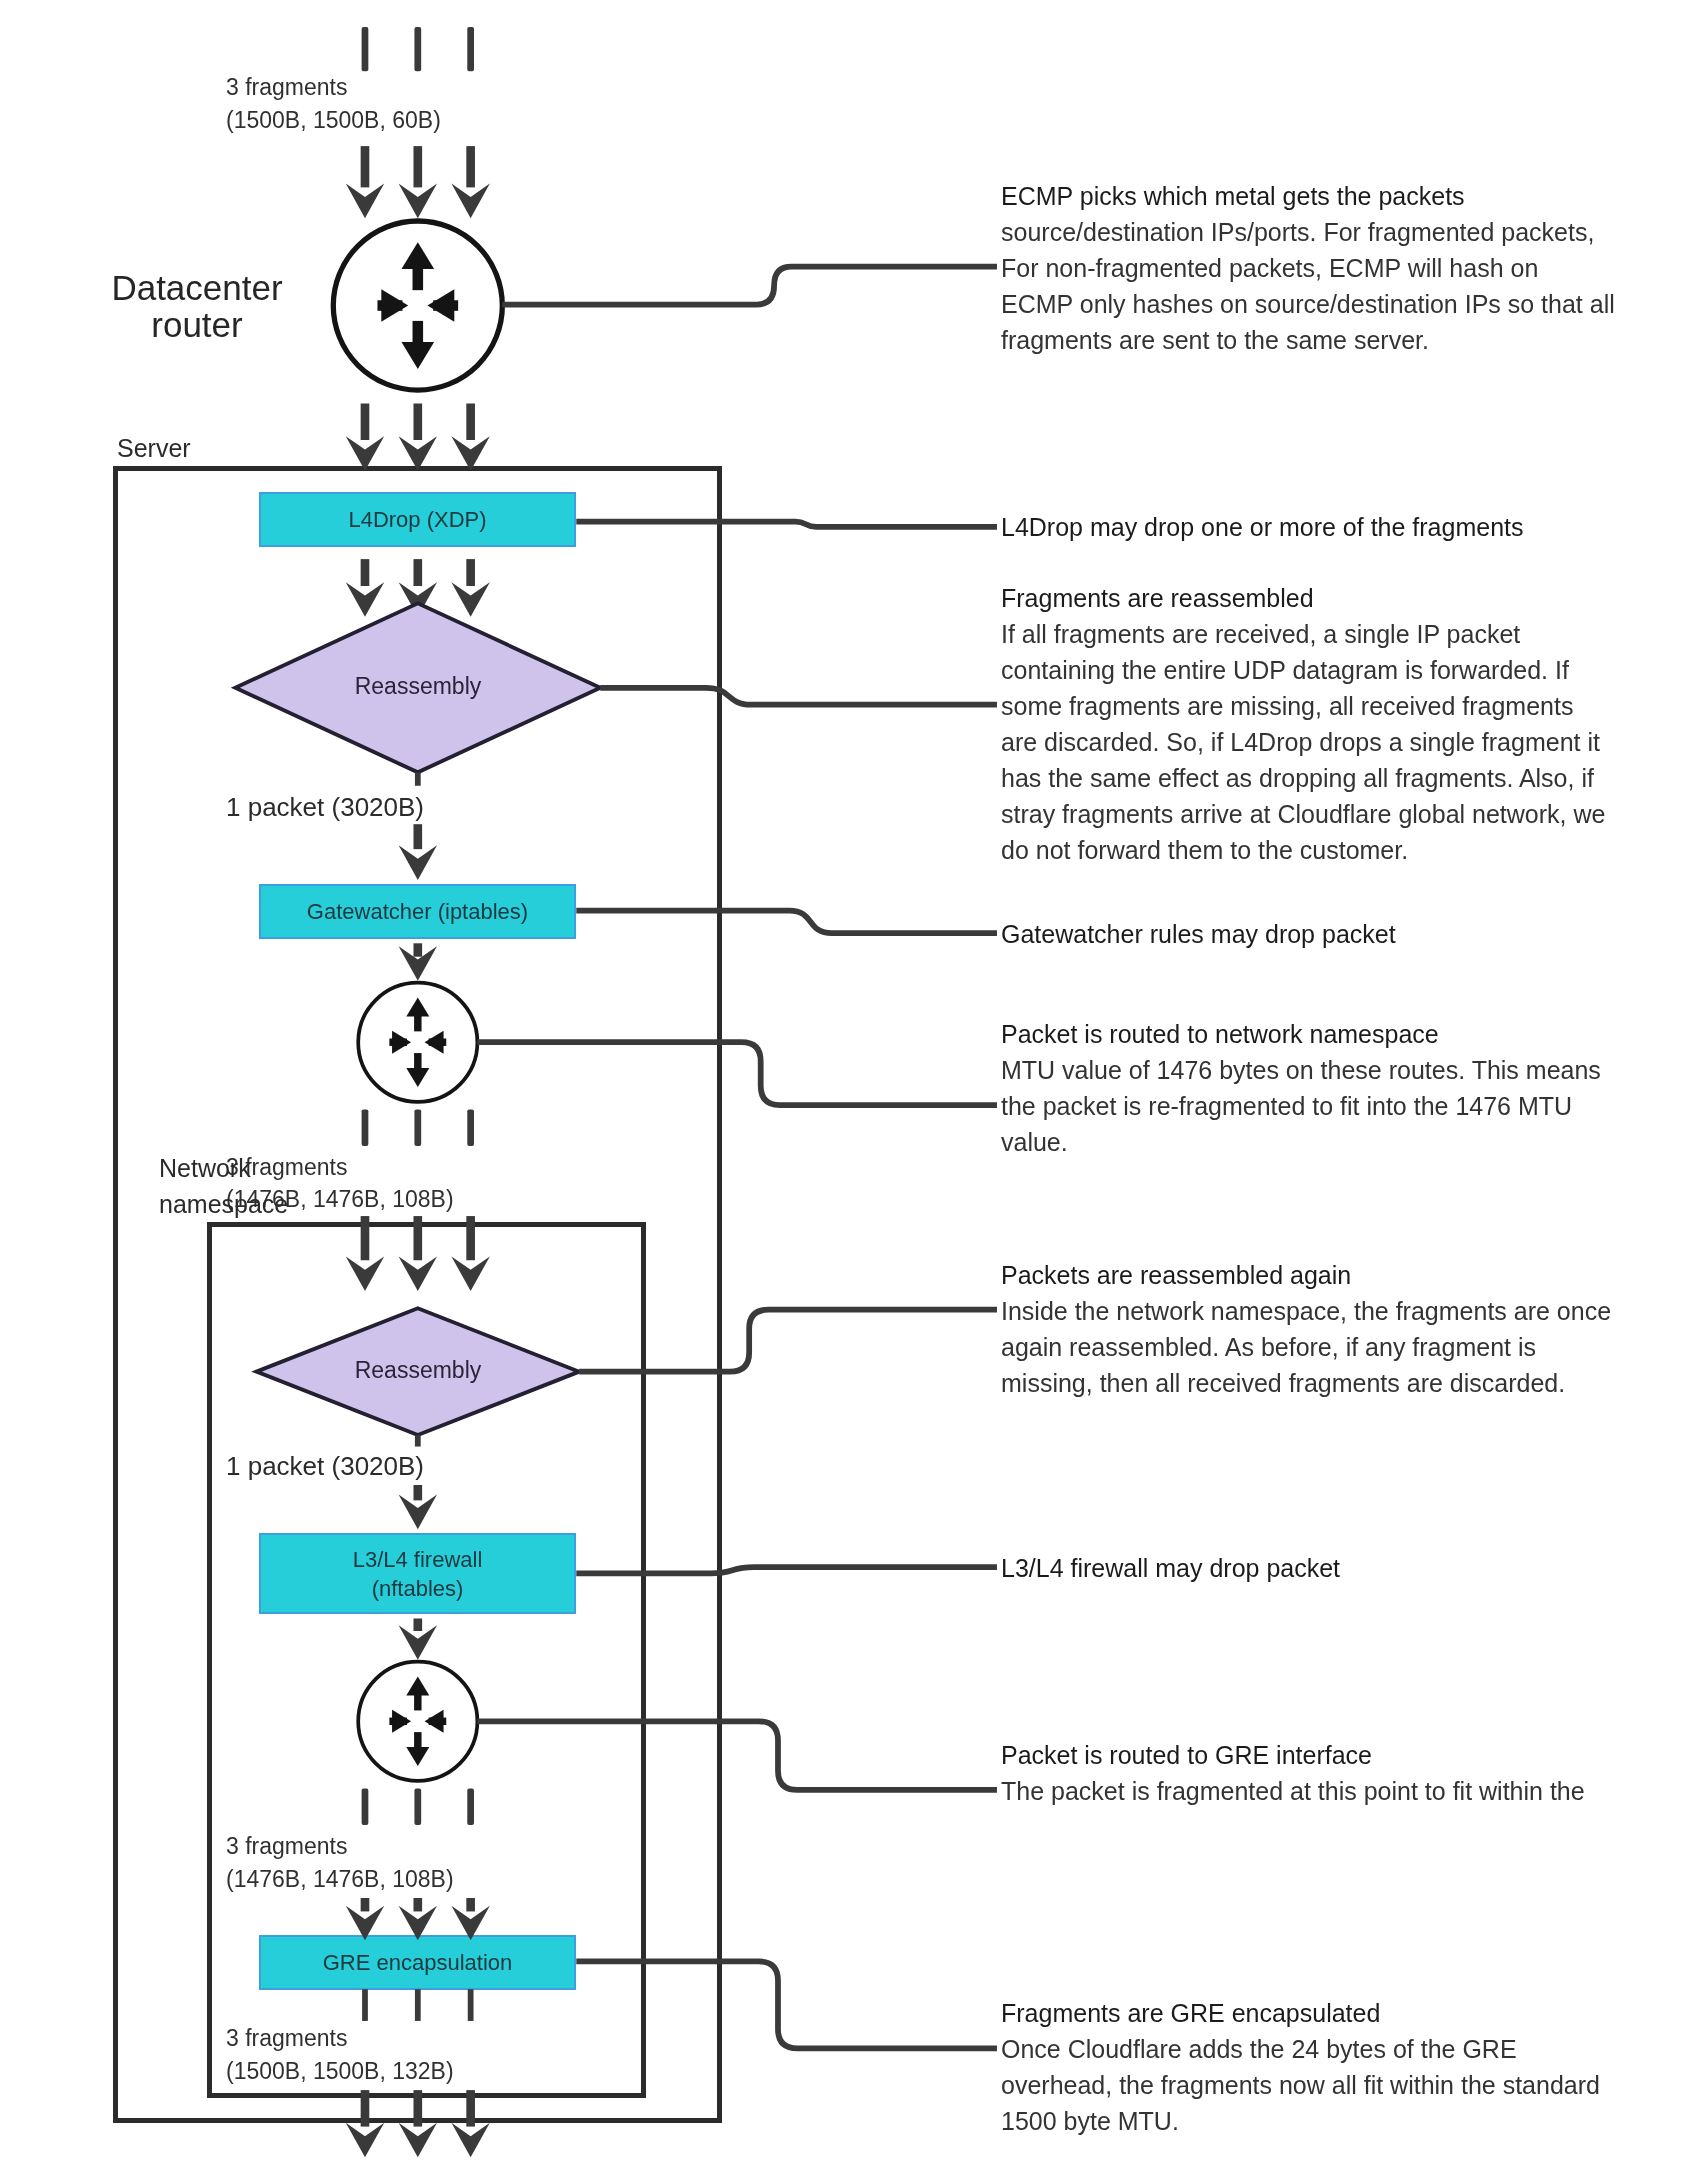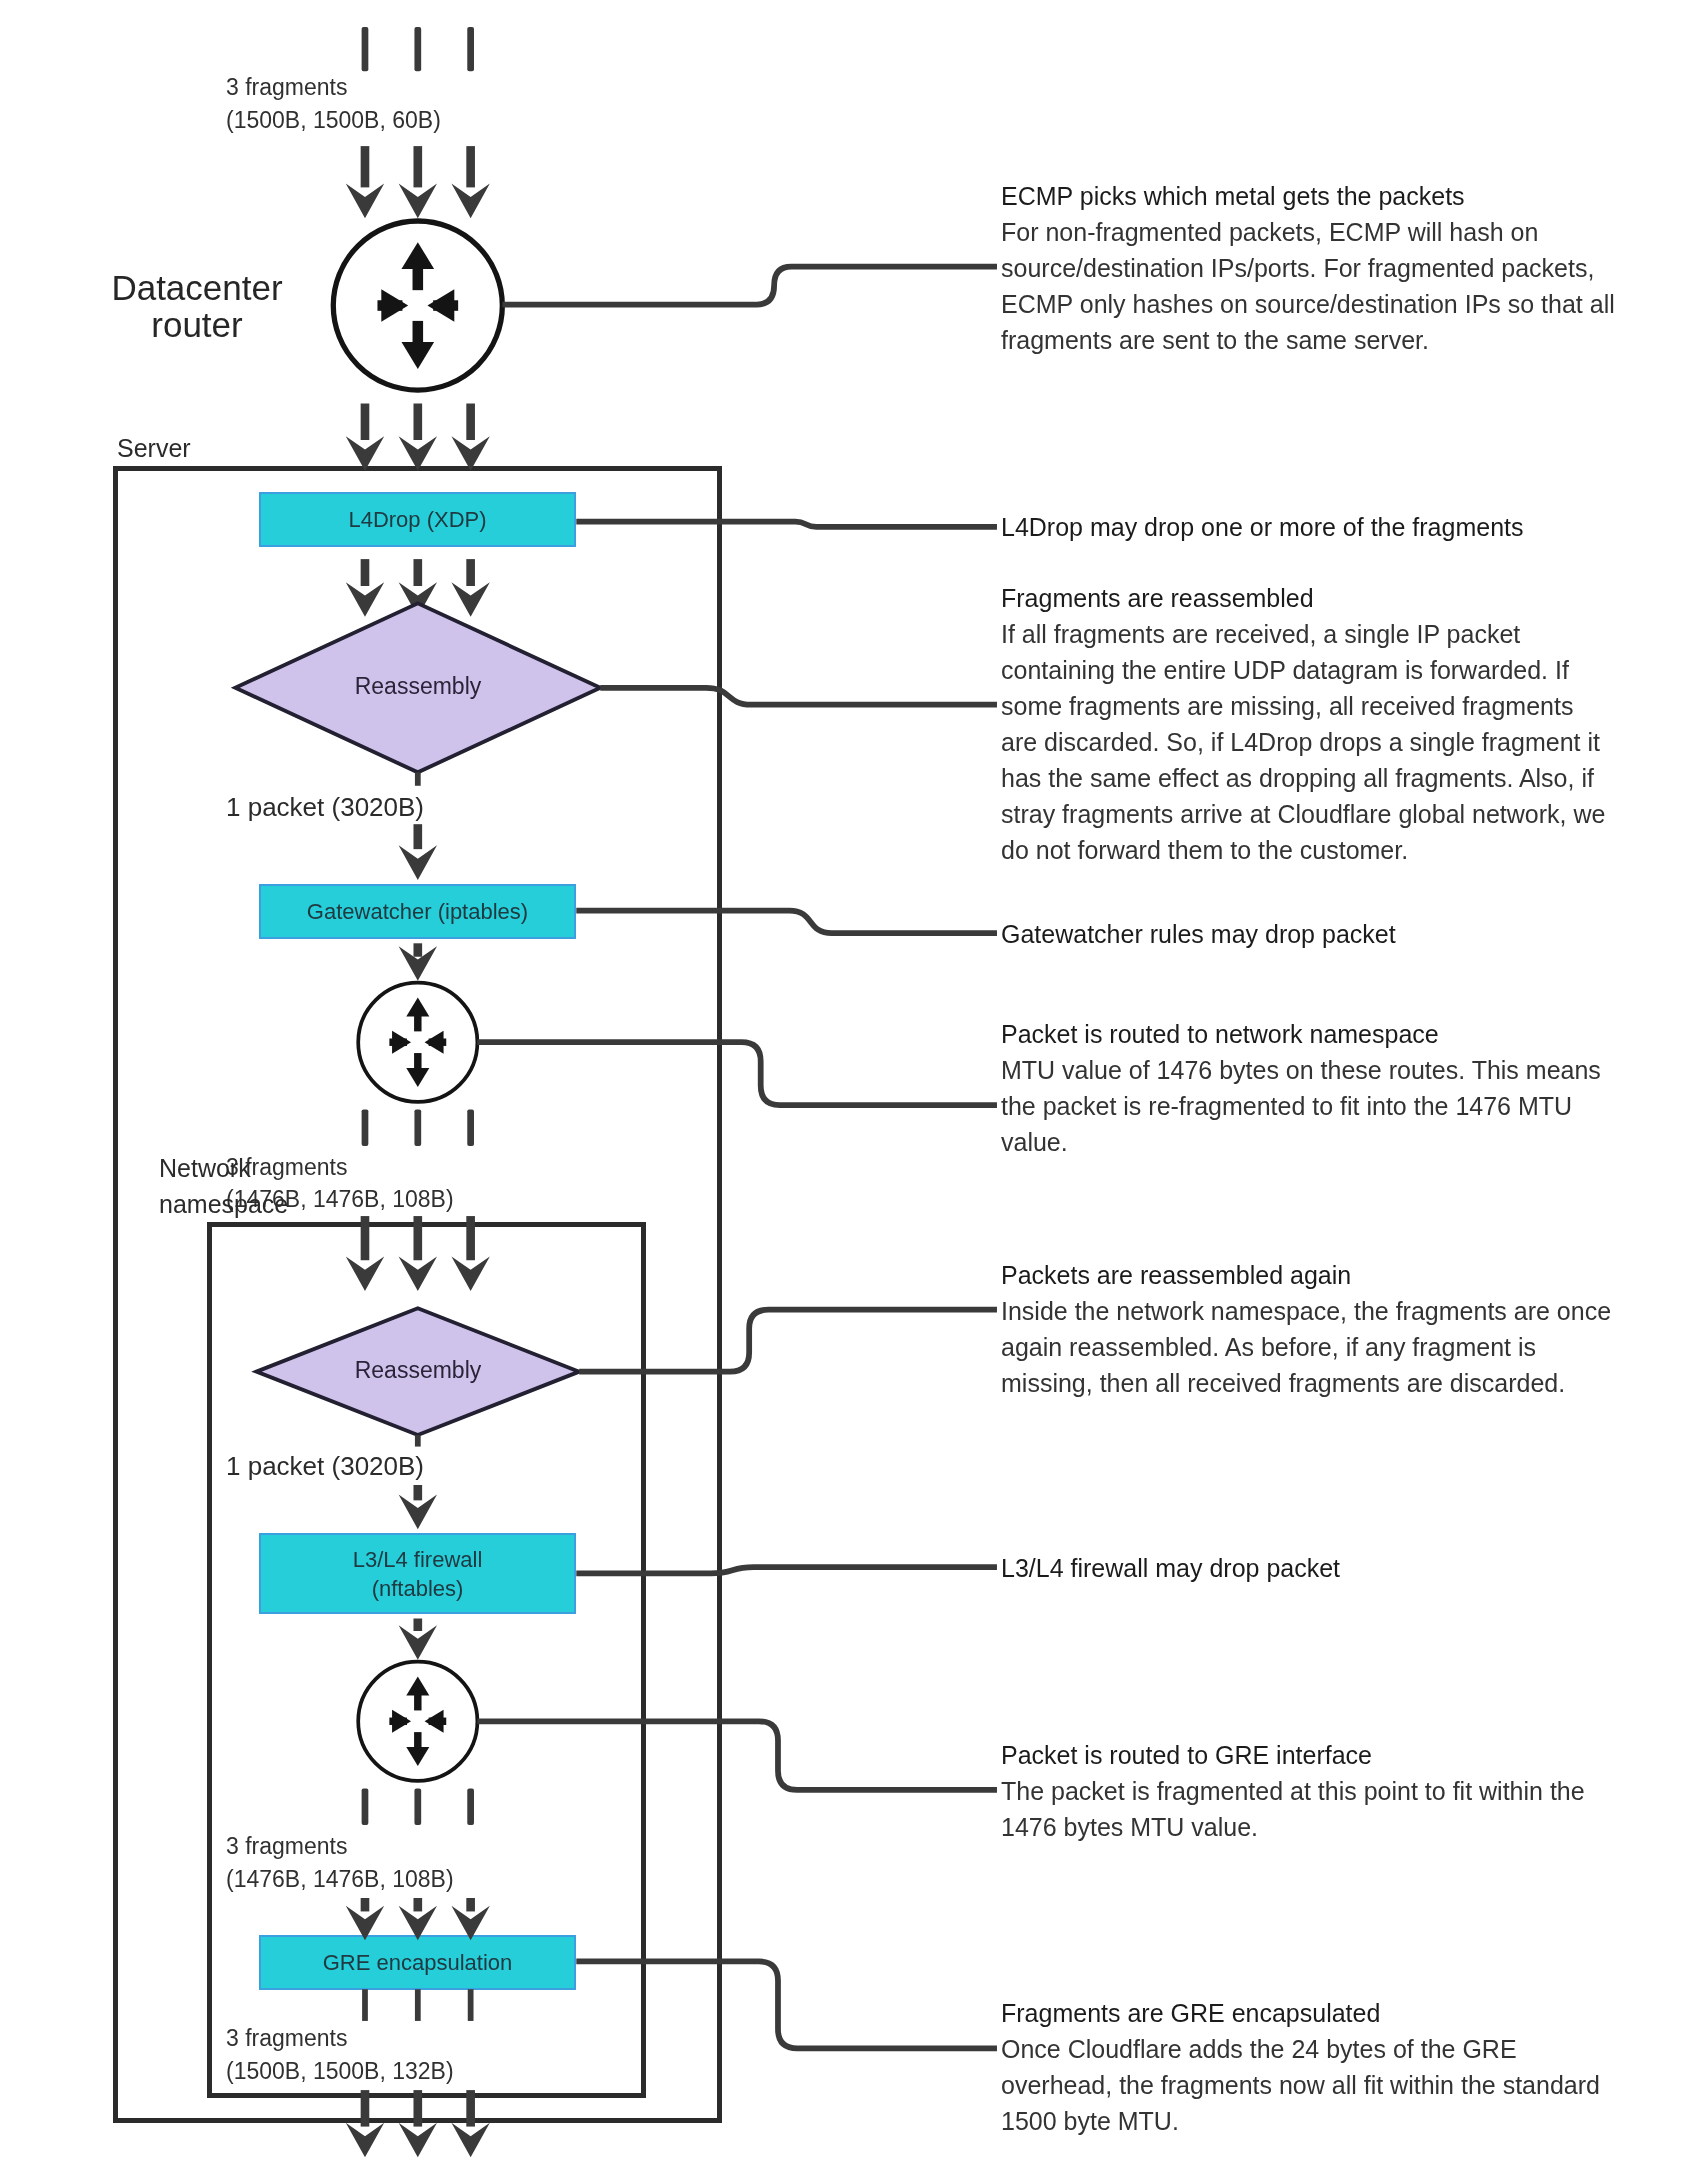"For non-fragmented packets, ECMP will" div.ann-l { order: before "source/destination IPs/ports. For" -> after "source/destination IPs/ports. For" }
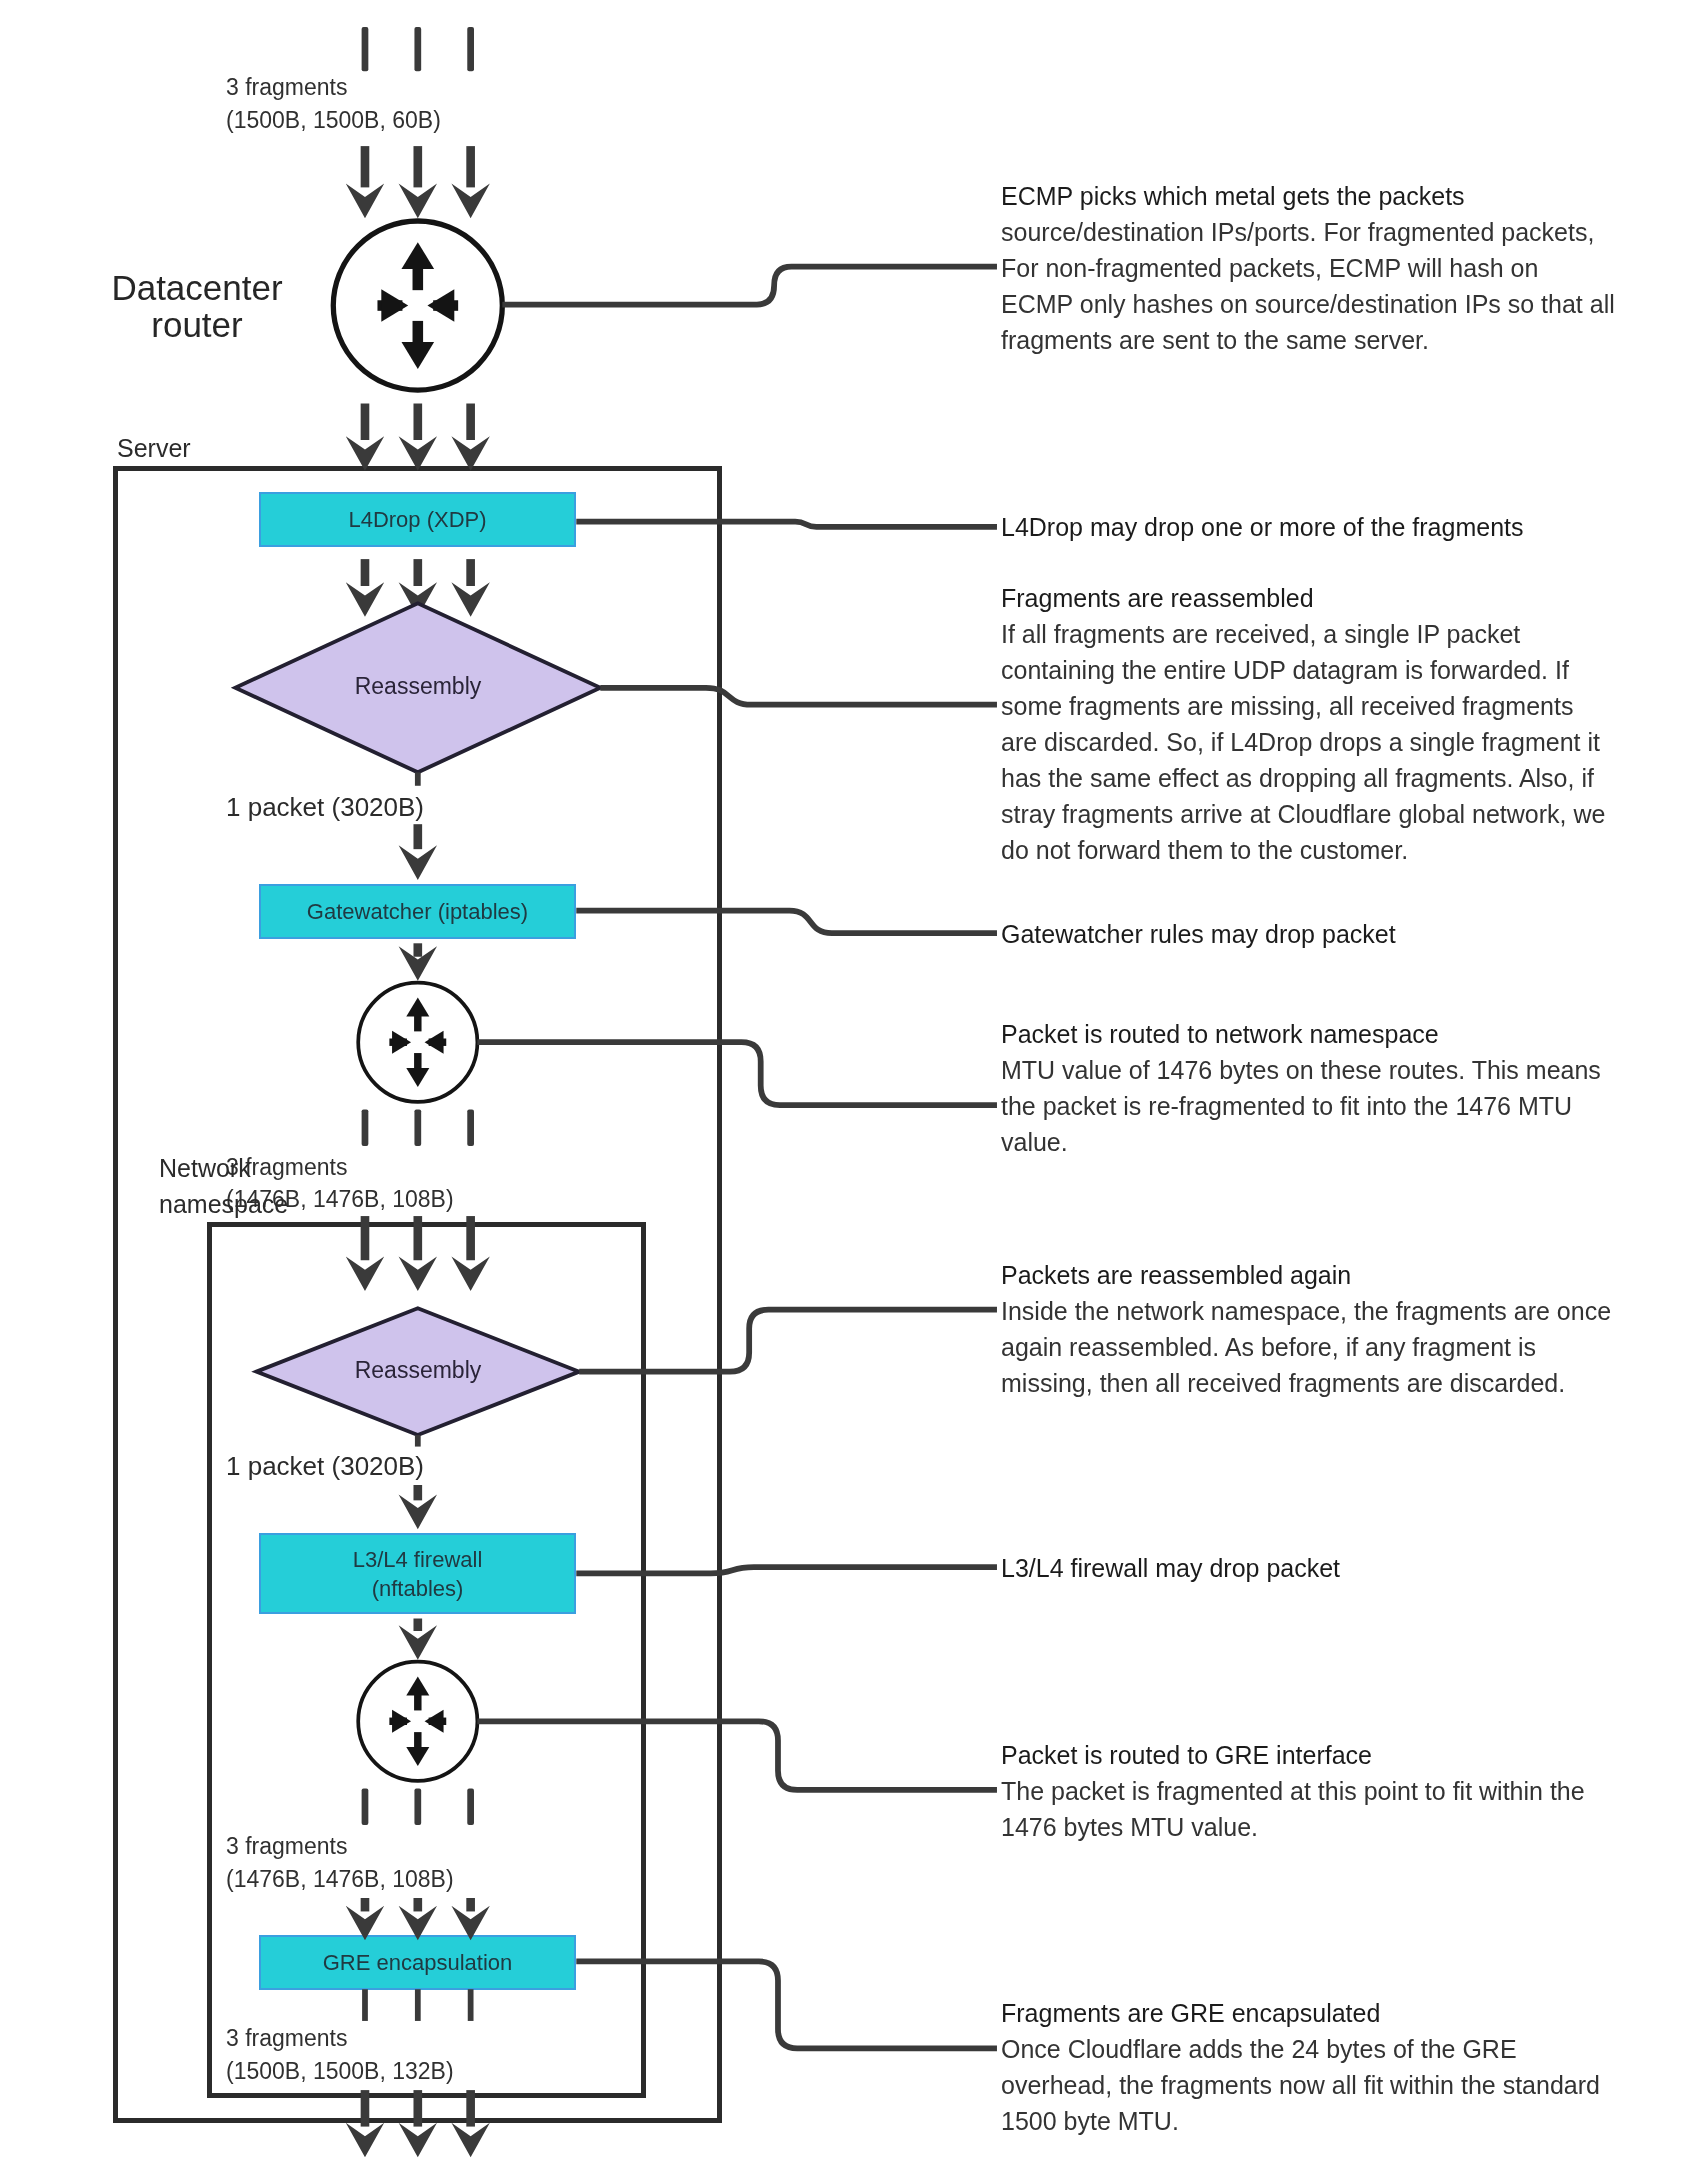"1476 bytes MTU value." div.ann-l { html: <div>1476 bytes MTU value.</div> -> none }
